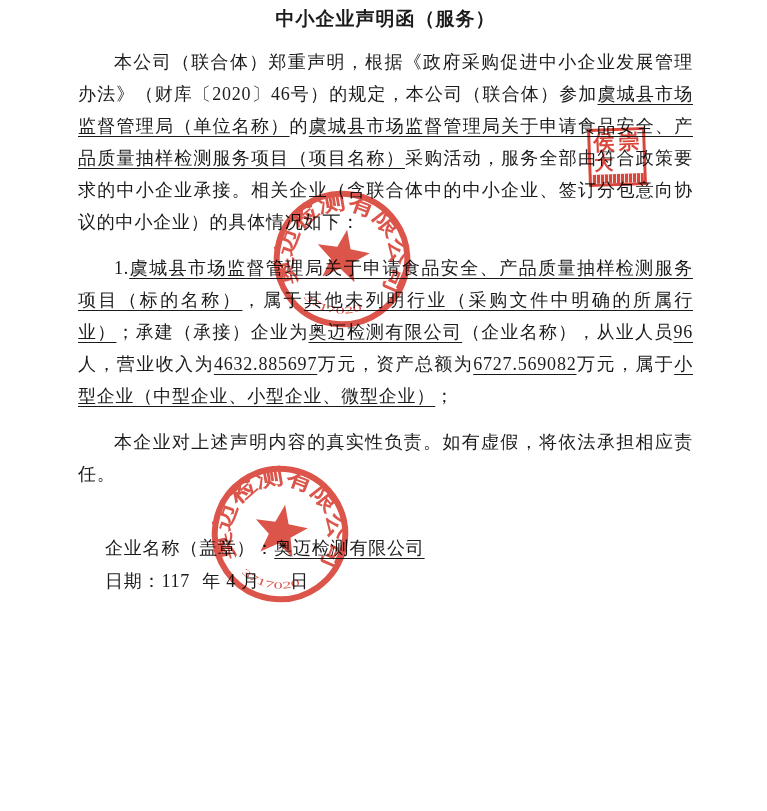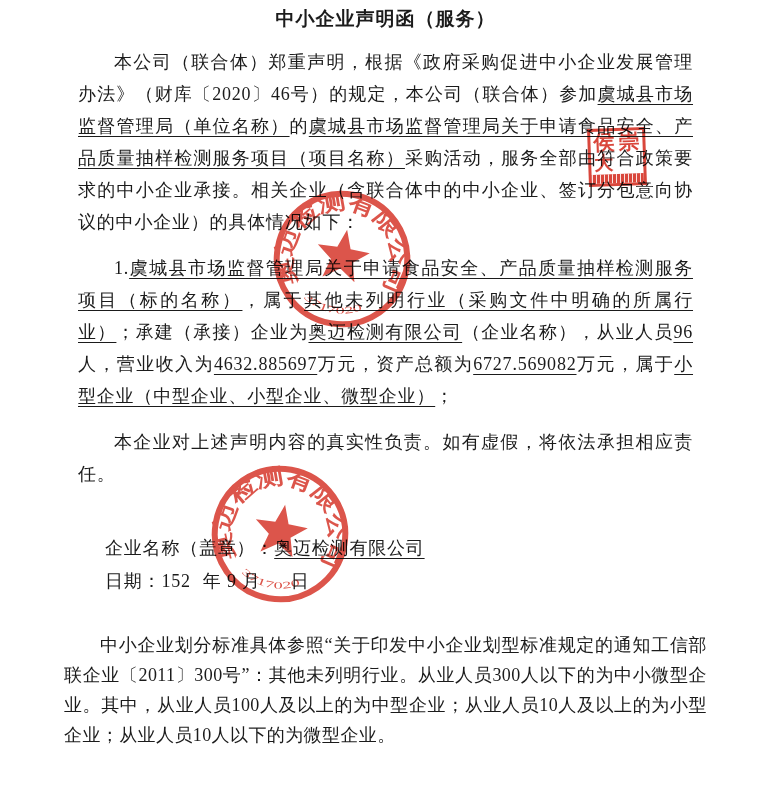"日期：152" span { text: 152 -> 117 }
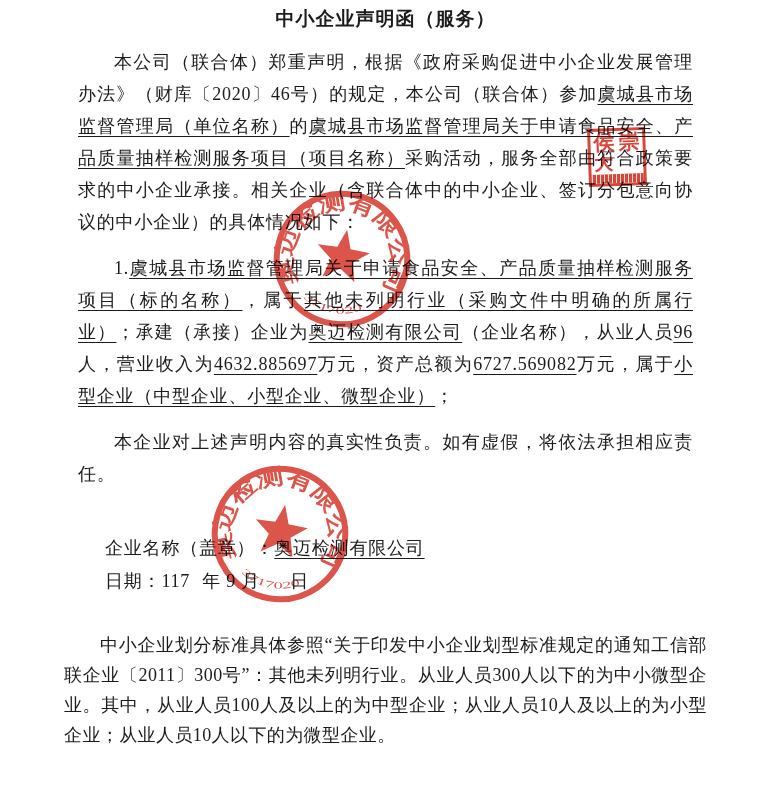"年 9 月" span { text: 9 -> 4 }
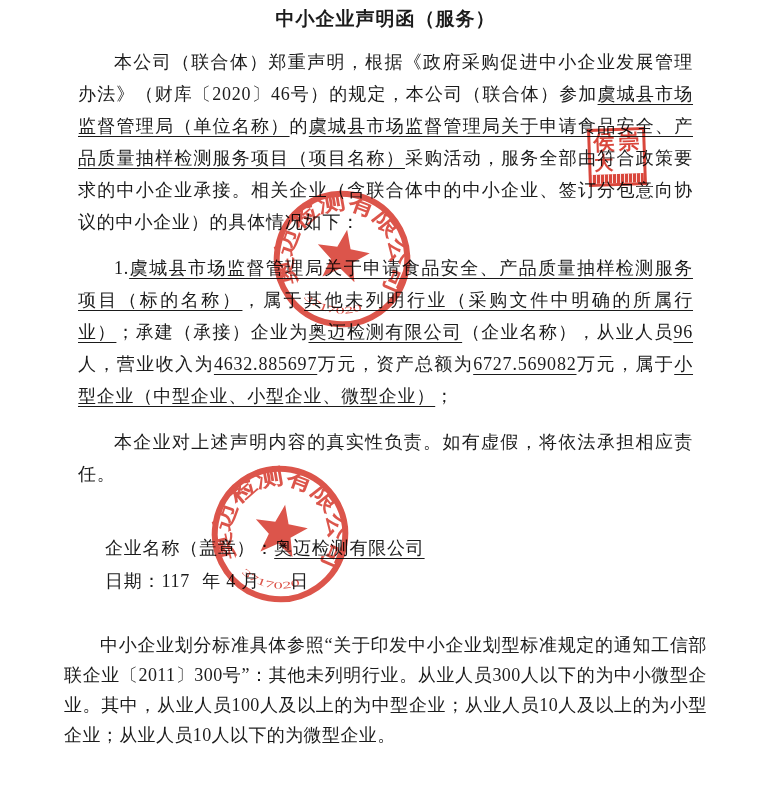"中小企业划分标准具体参照“关于印发中小企业划型标准规定的通知工信部联企业〔201" p.np { html: <p>中小企业划分标准具体参照“关于印发中小企业划型标准规定的通知工信部联企业〔2011〕300号”：其他未列明行业。从业人员300人以下的为中小微型企业。其中，从业人员100人及以上的为中型企业；从业人员10人及以上的为小型企业；从业人员10人以下的为微型企业。</p> -> none }
